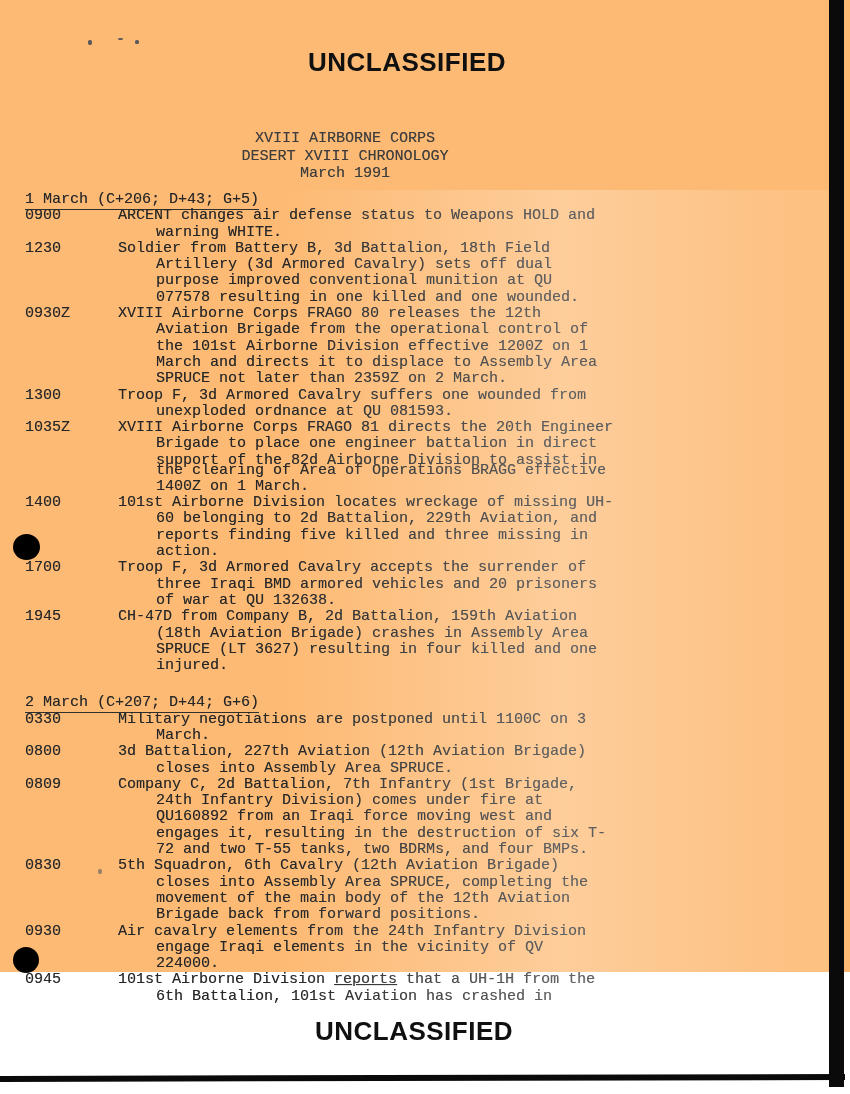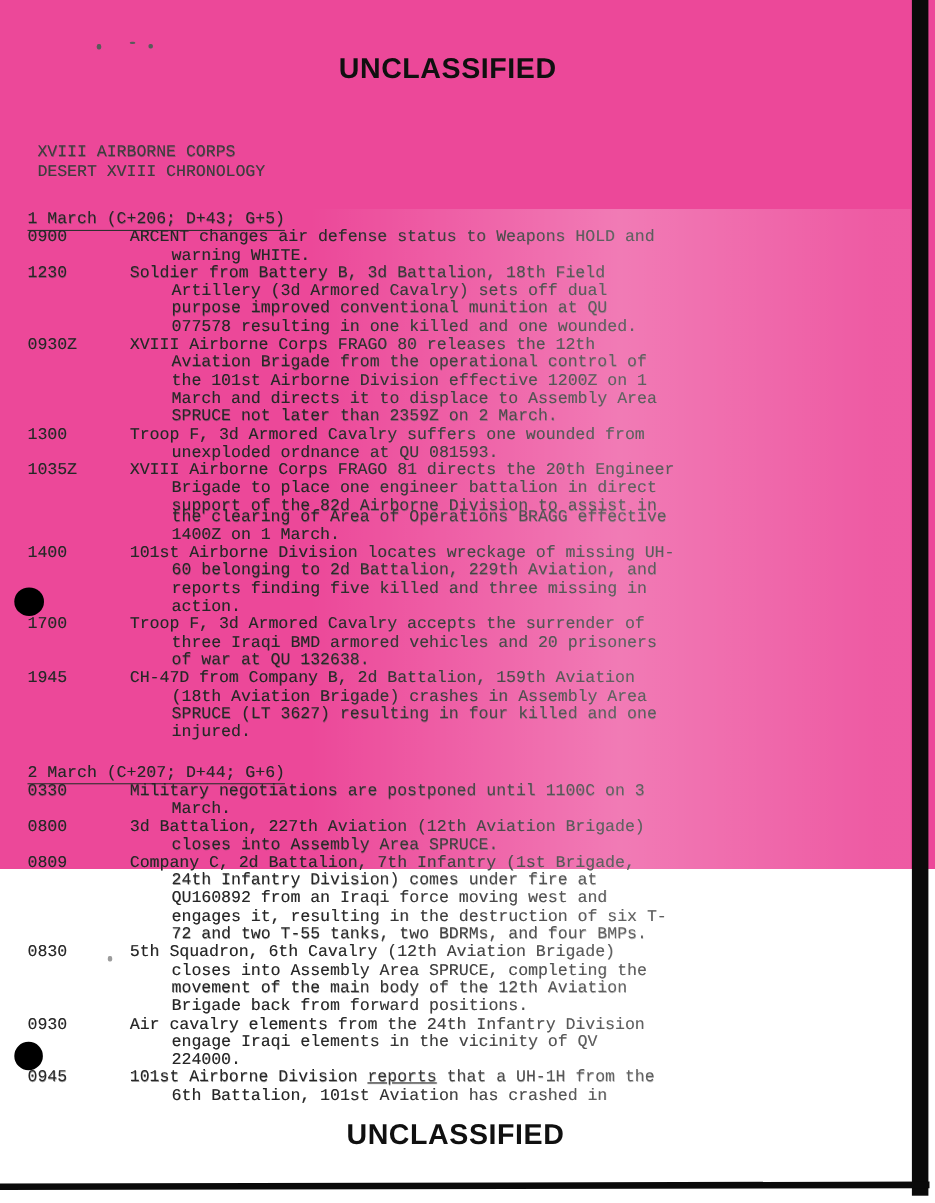"UNCLASSIFIED" .page { background: #ec4899 -> #fdba74; height: 790px -> 972px }
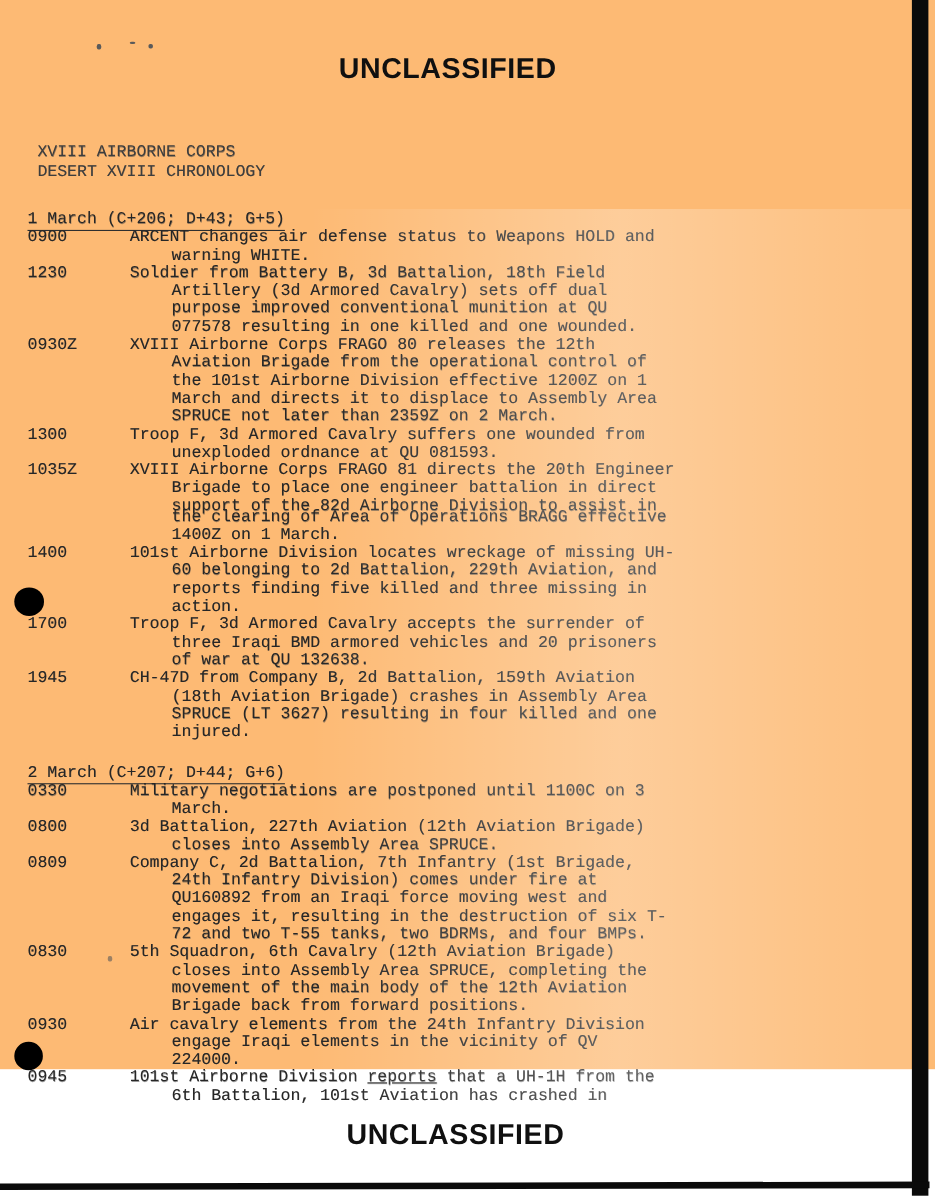"XVIII AIRBORNE CORPS" .title-block { padding-left: 34px -> none; text-align: none -> center }
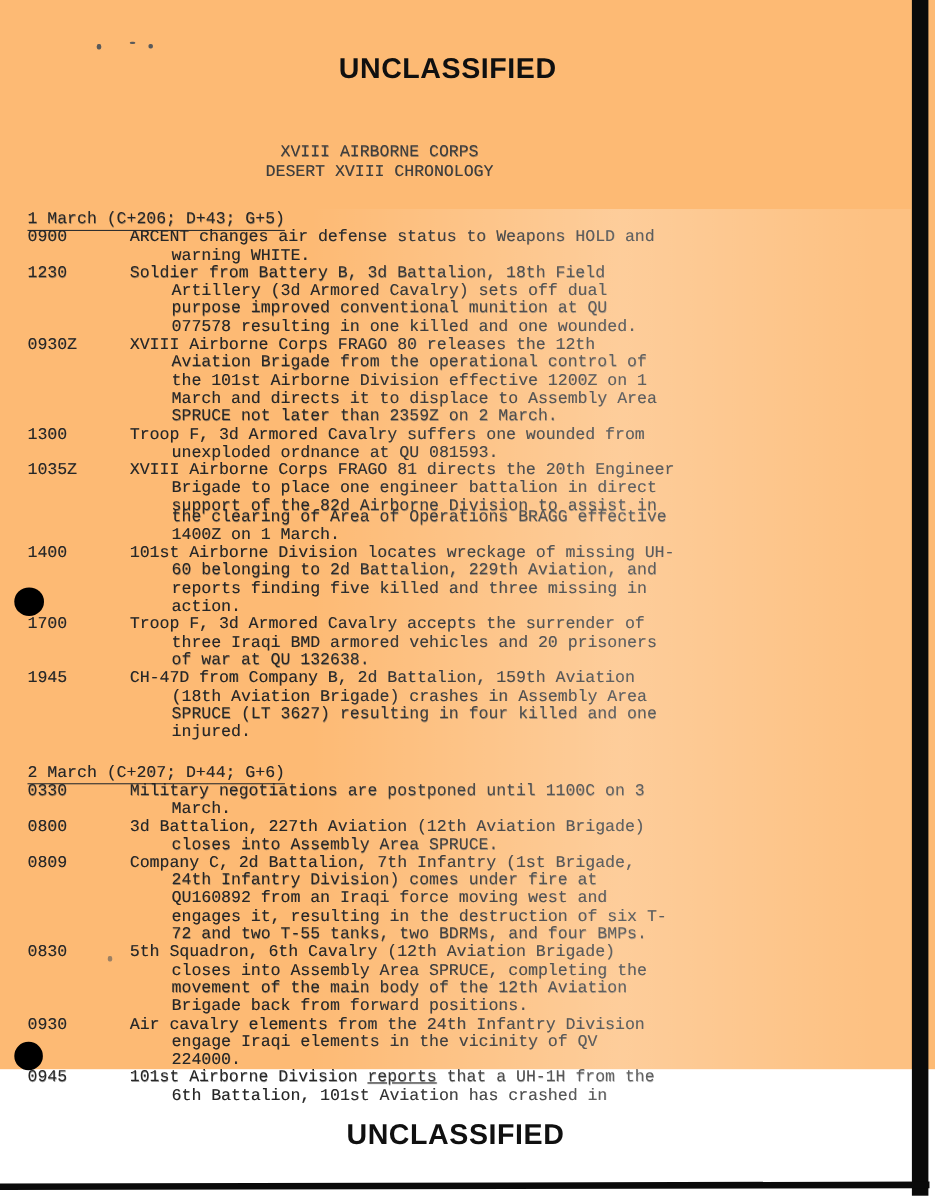"March 1991" div { html: none -> <div>March 1991</div> }
